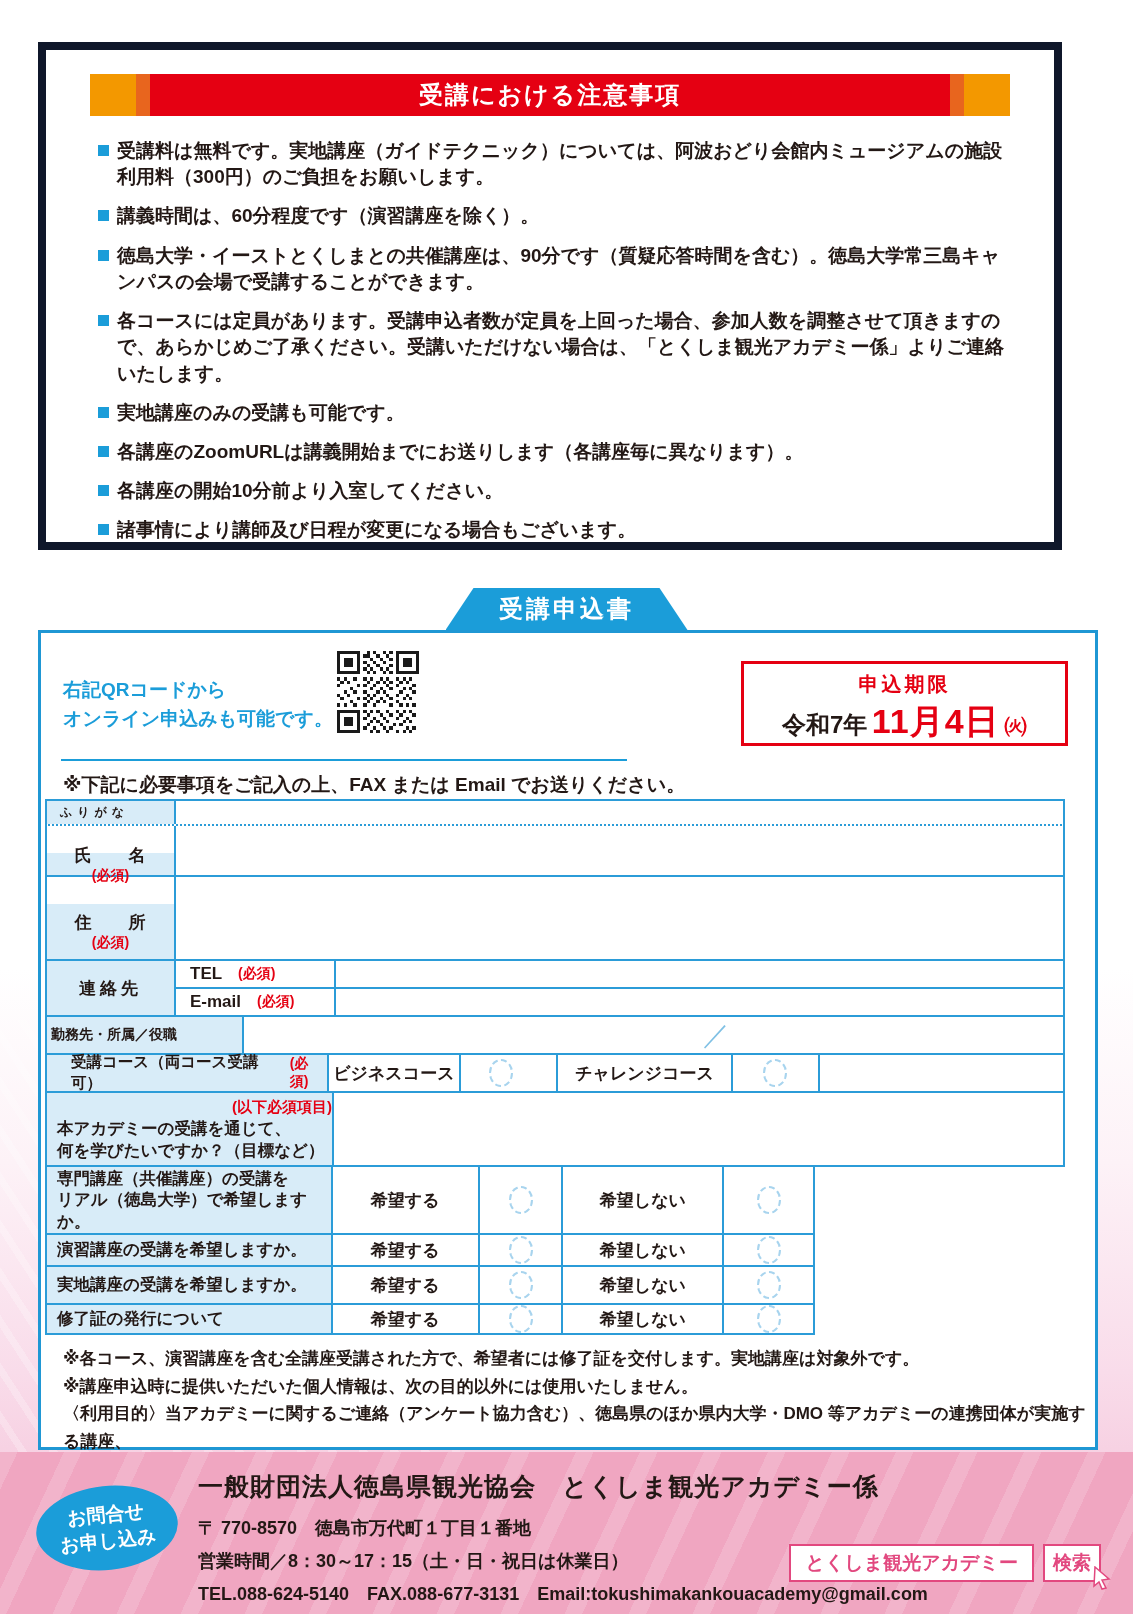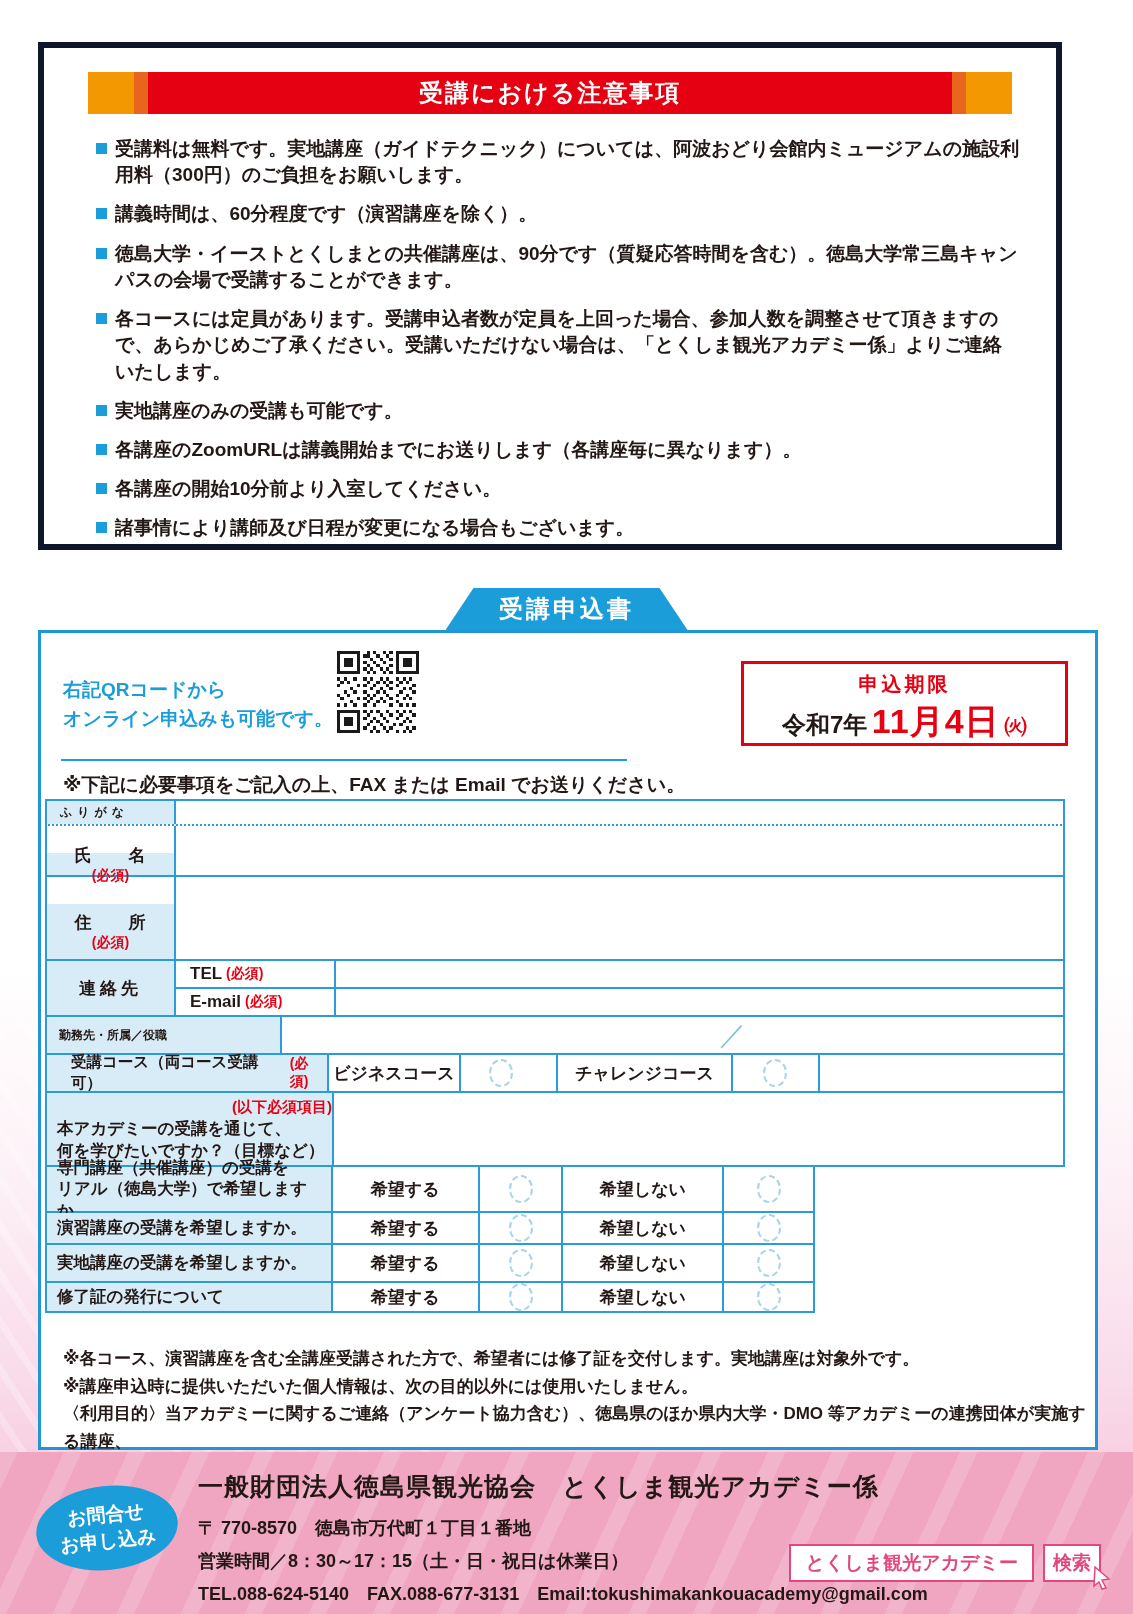"受講における注意事項" .notice-box { border: 6px solid #0f172a -> 8px solid #0f172a }
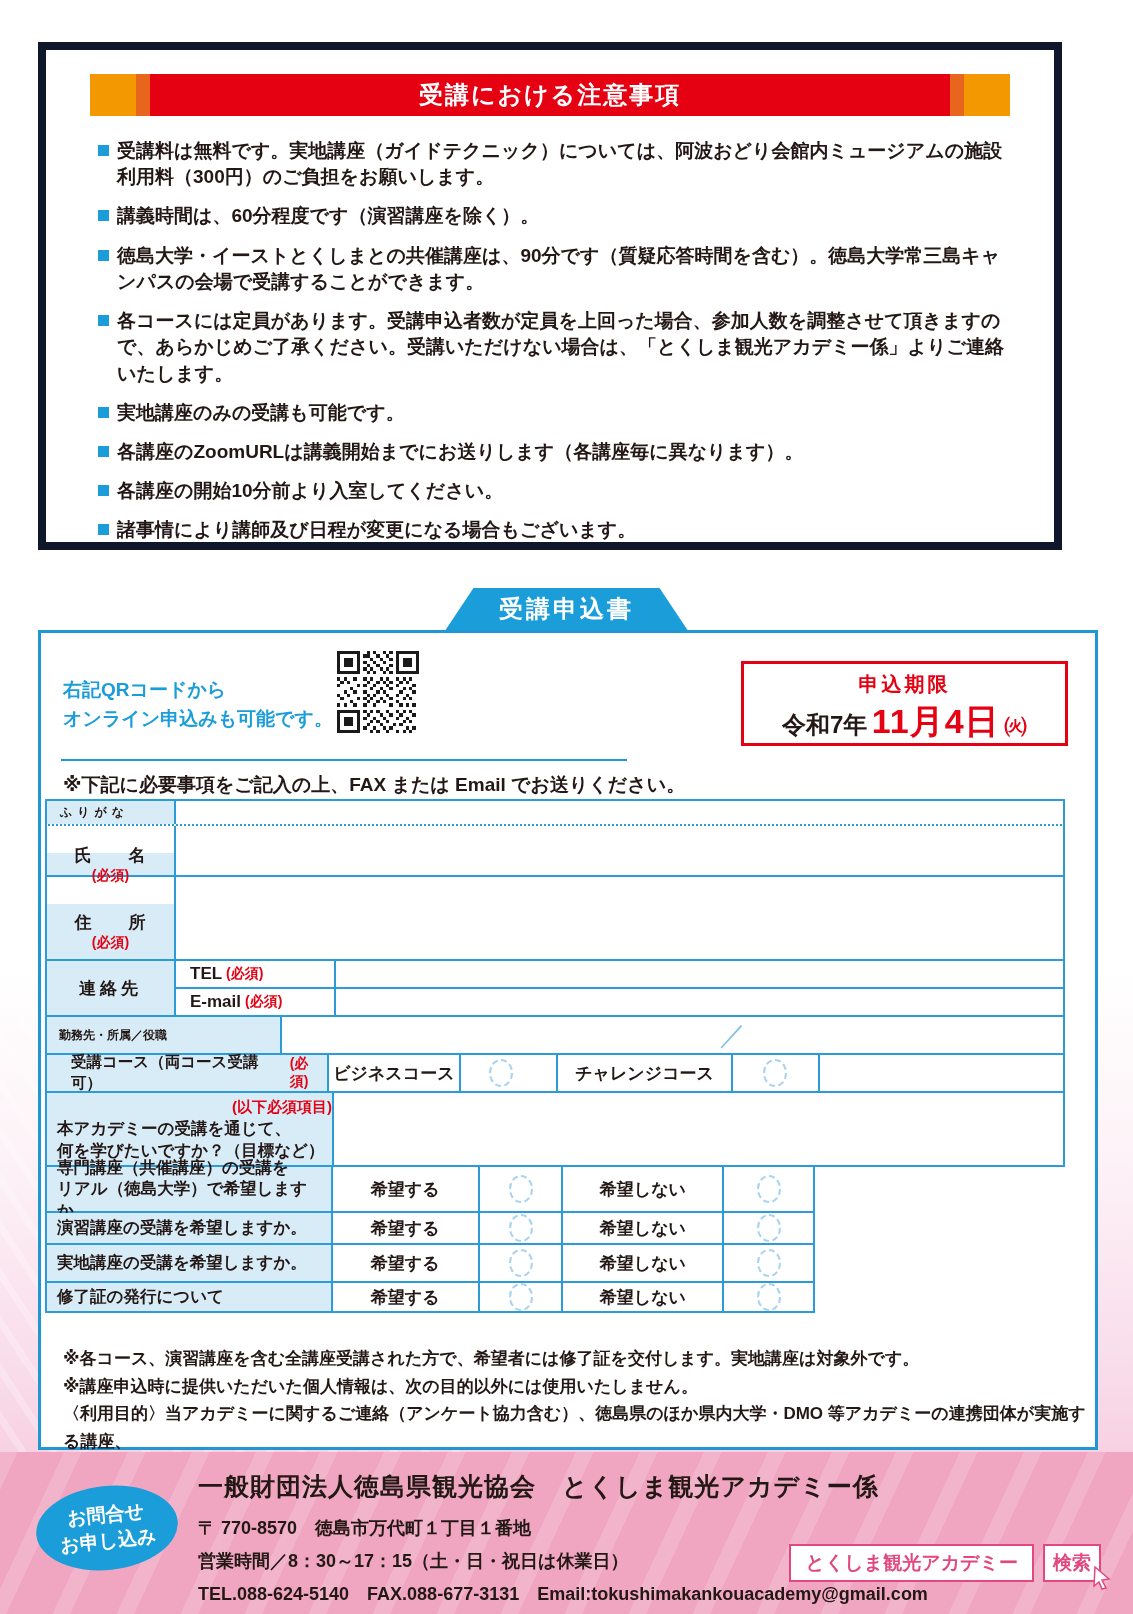"TEL" .sublab { gap: 4px -> 16px }
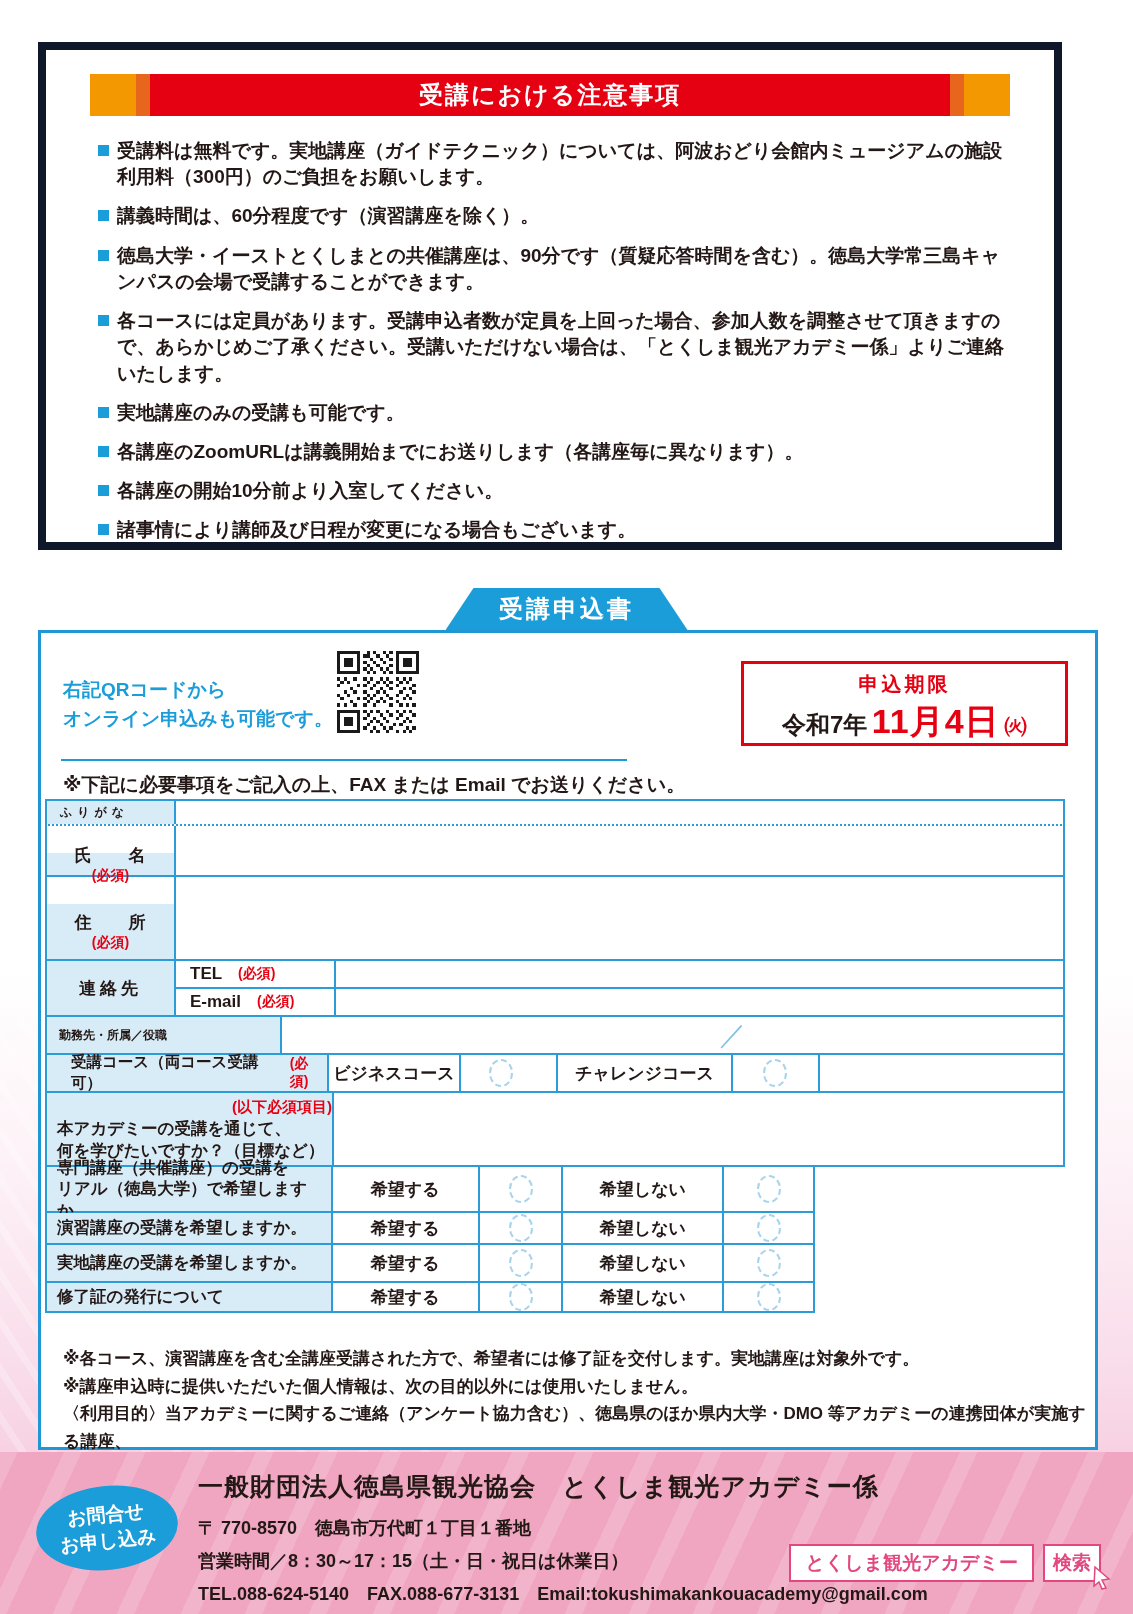"勤務先・所属／役職" .r-work .lab { font-size: 12px -> 14px; padding-left: 12px -> 4px; width: 233px -> 195px }
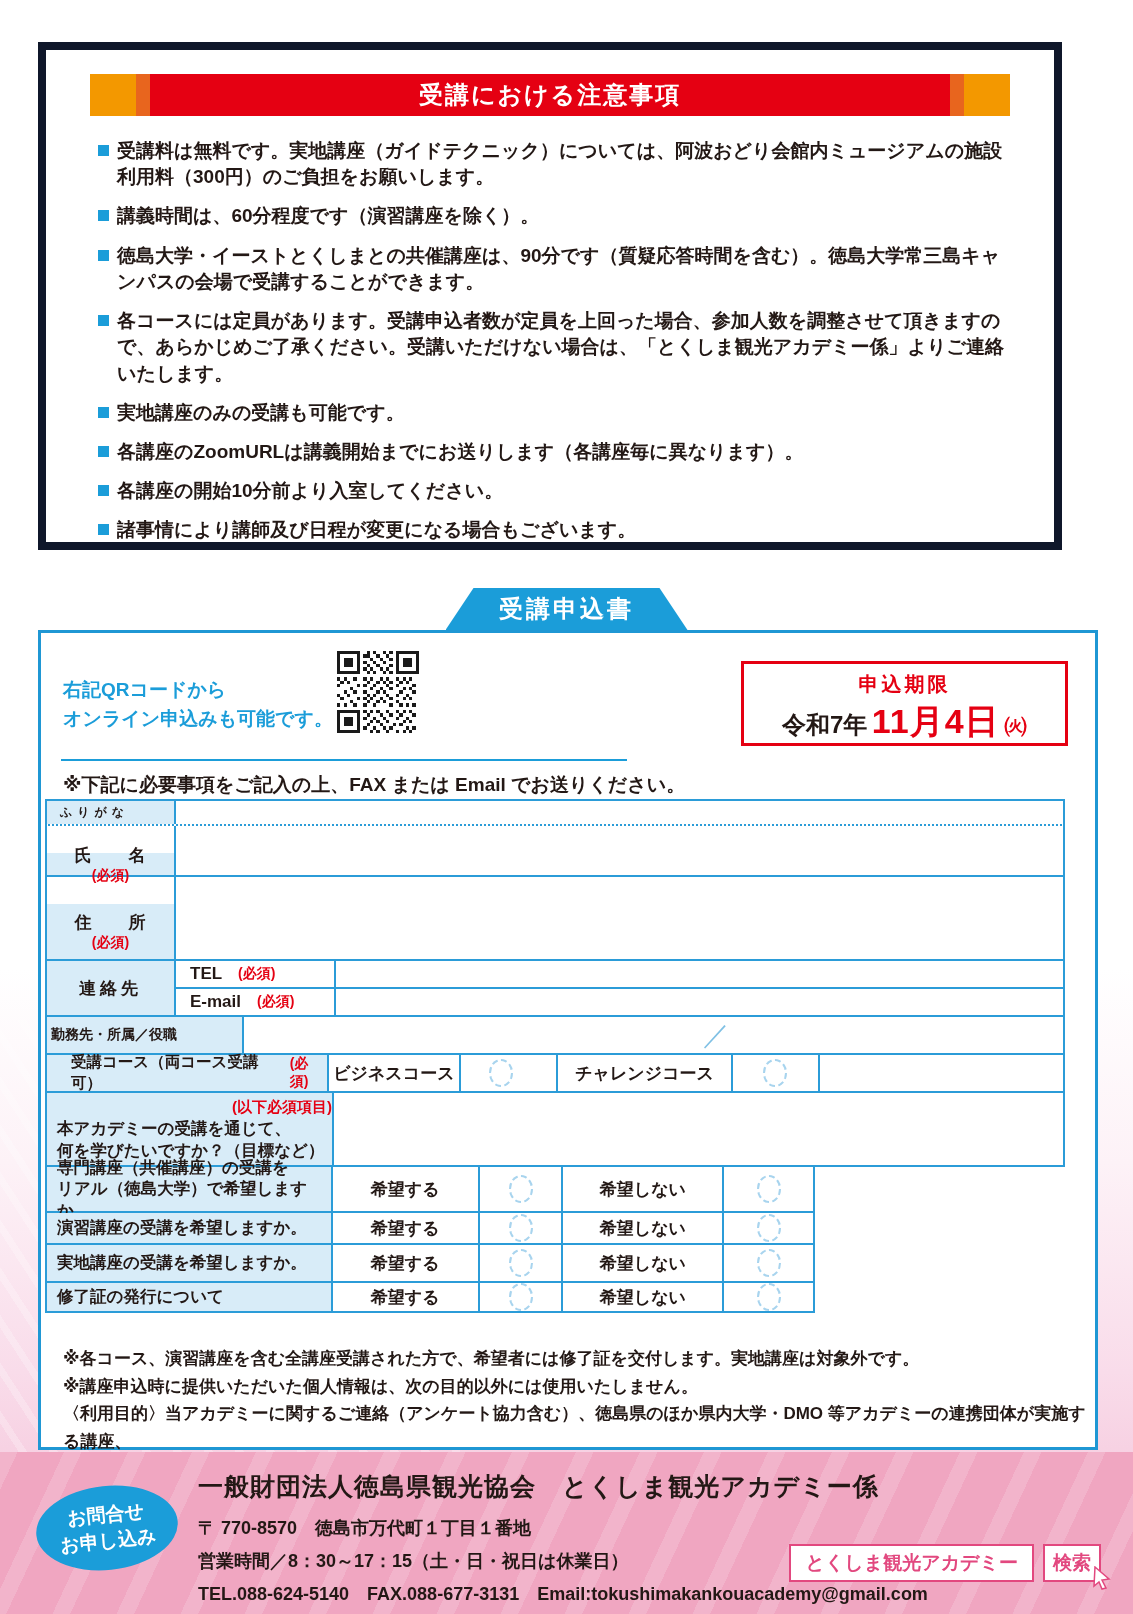"専門講座（共催講座）の受講を" .r-q1 { height: 46px -> 68px }
